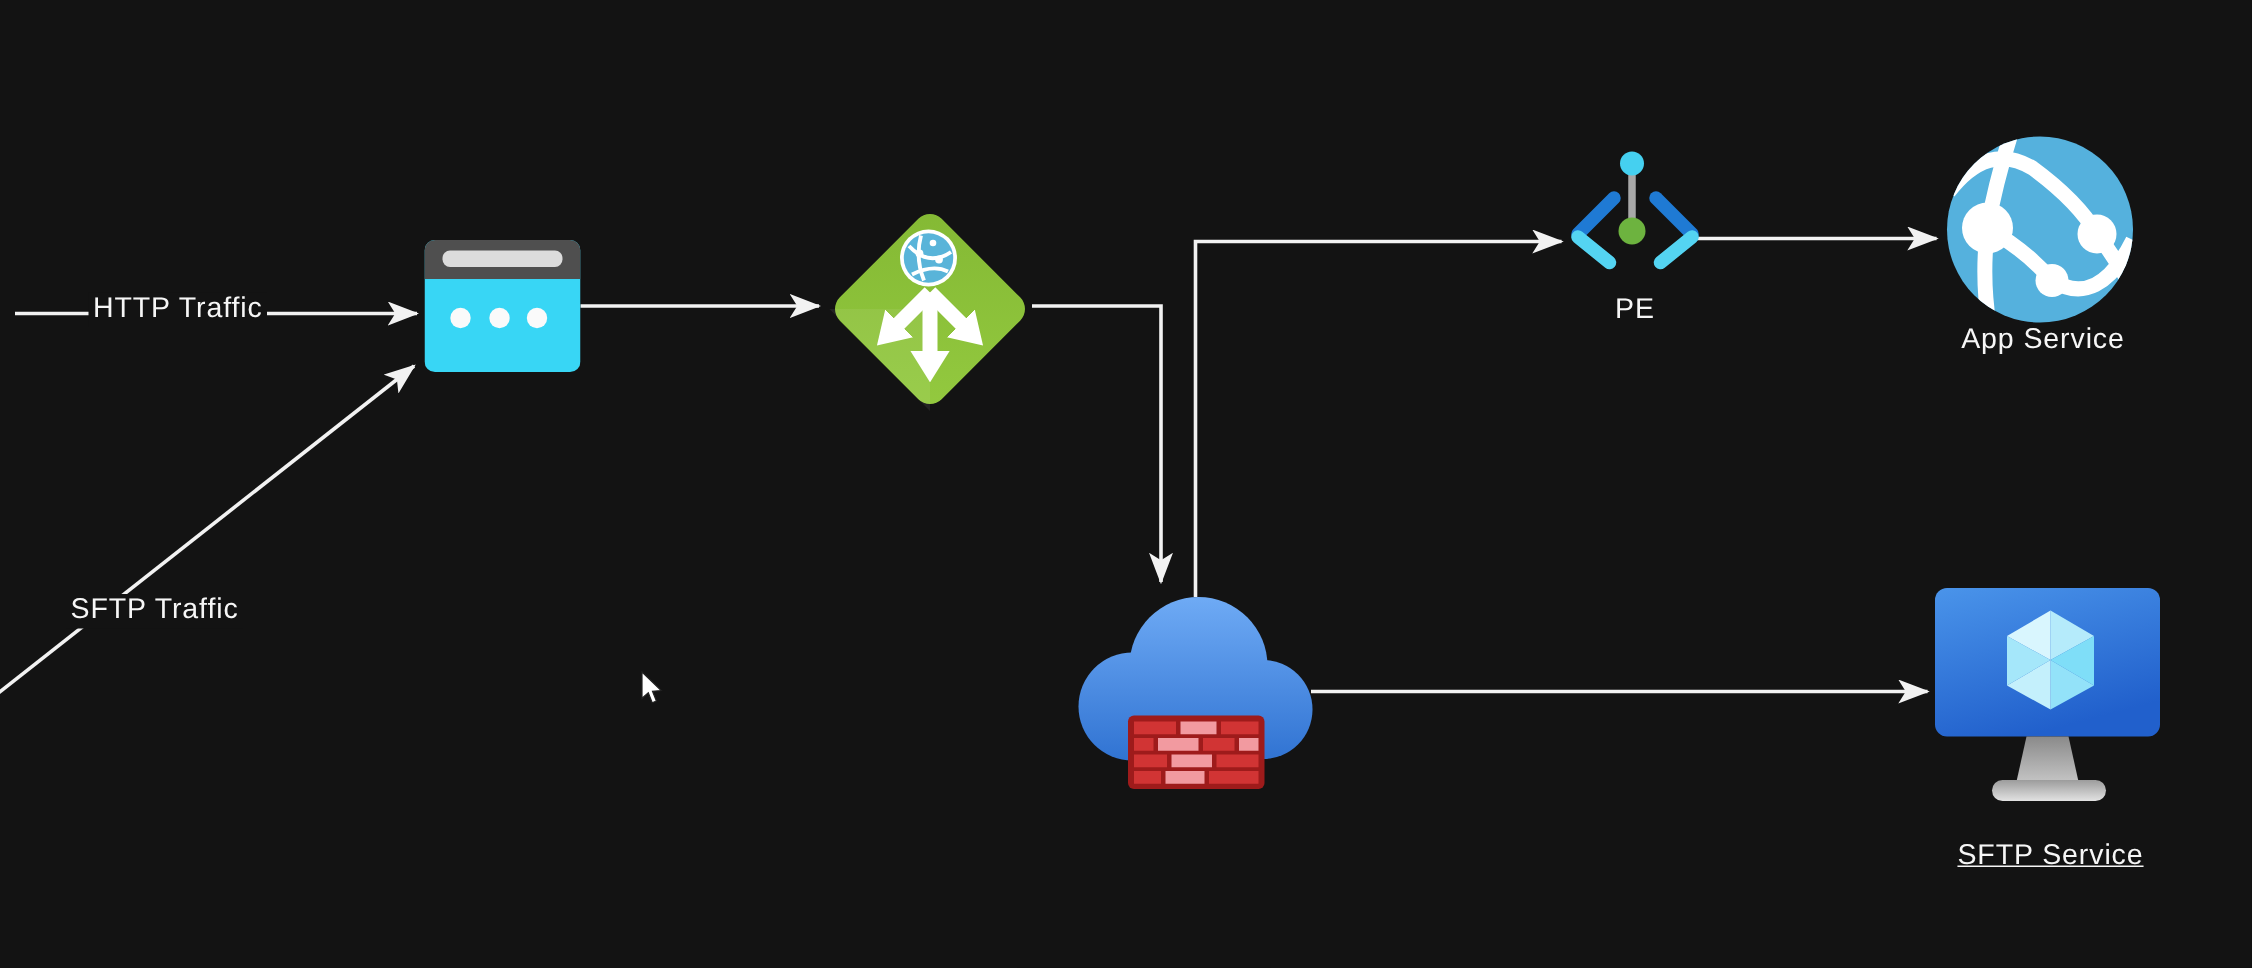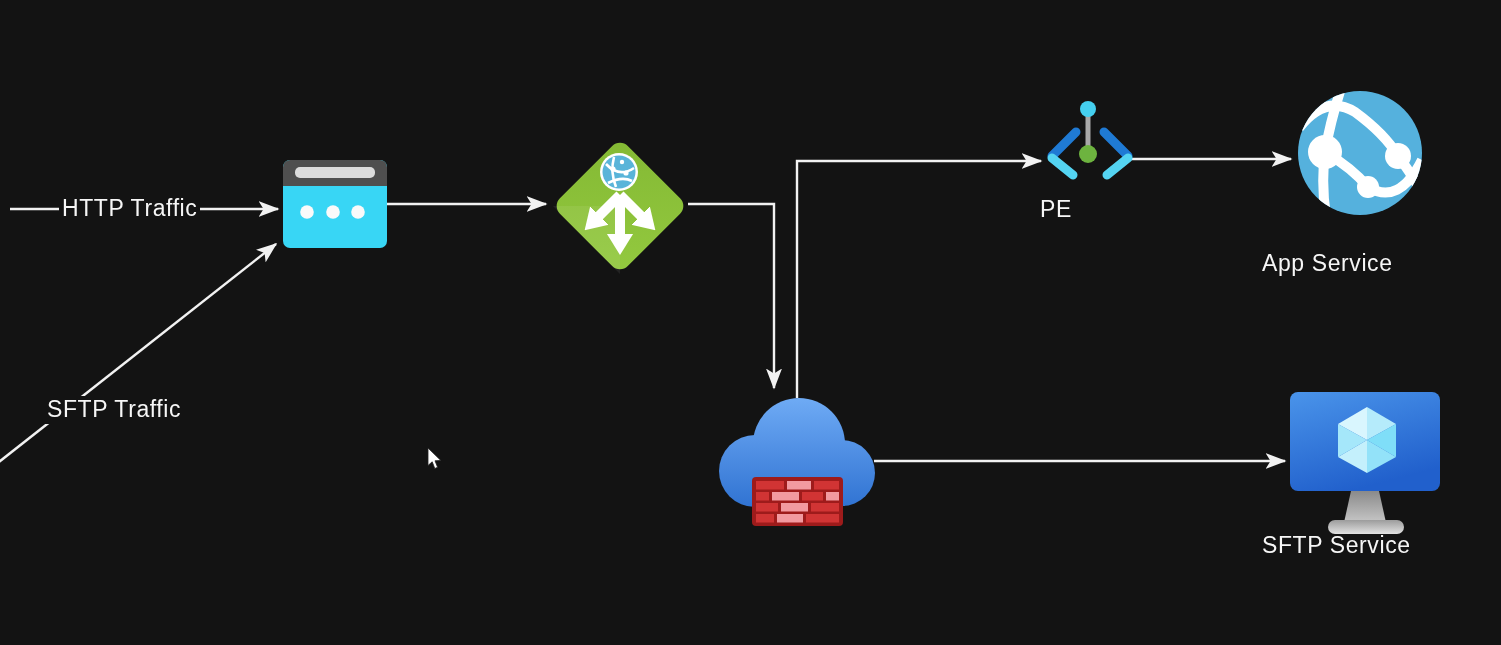"HTTP Traffic" .lbl { font-size: 23px -> 19px }
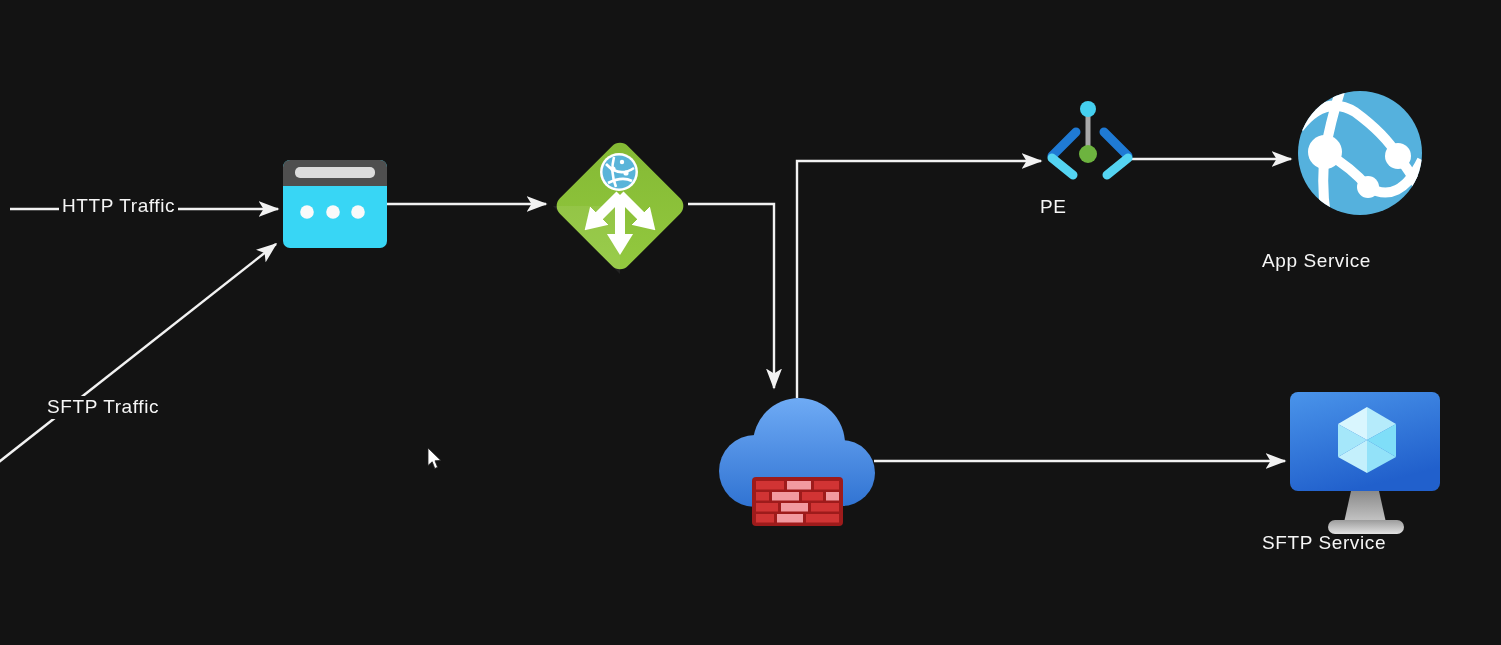"PE" .lbl.centered { text-align: left -> center }
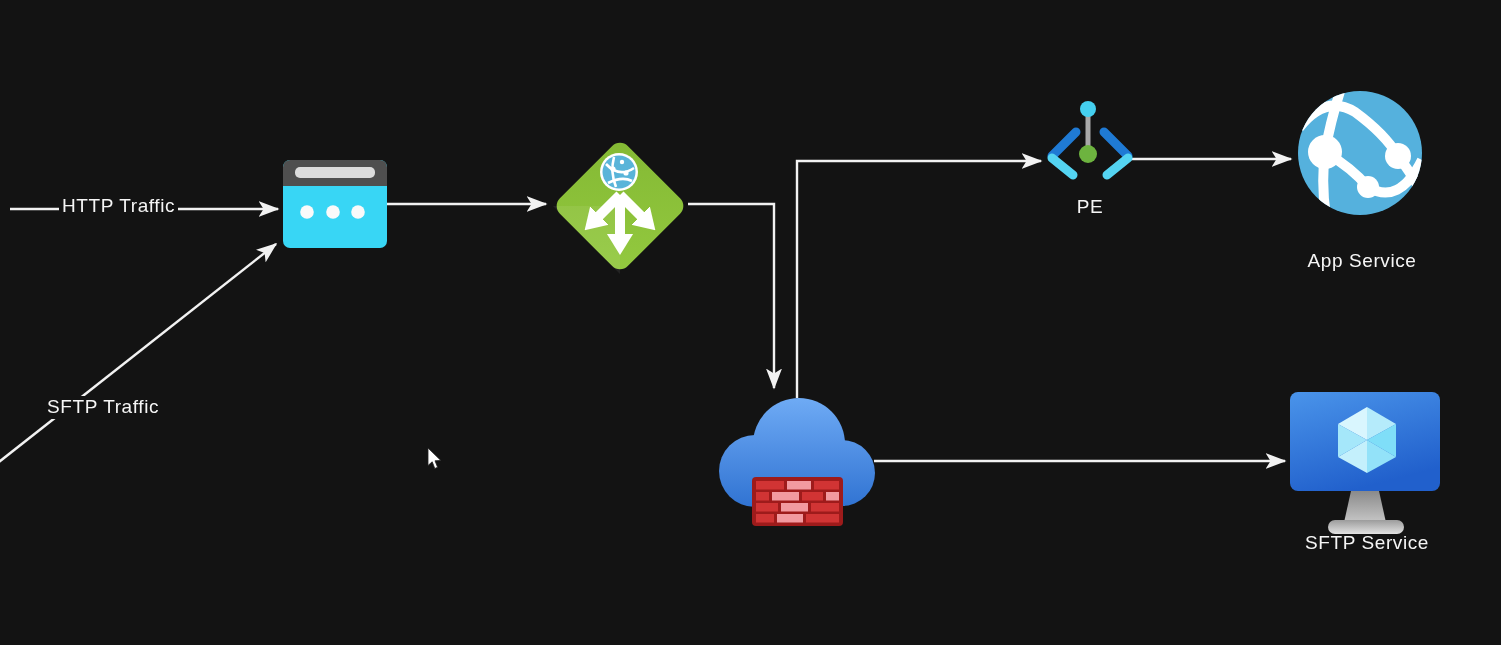"App Service" div.lbl { top: 250px -> 216px }
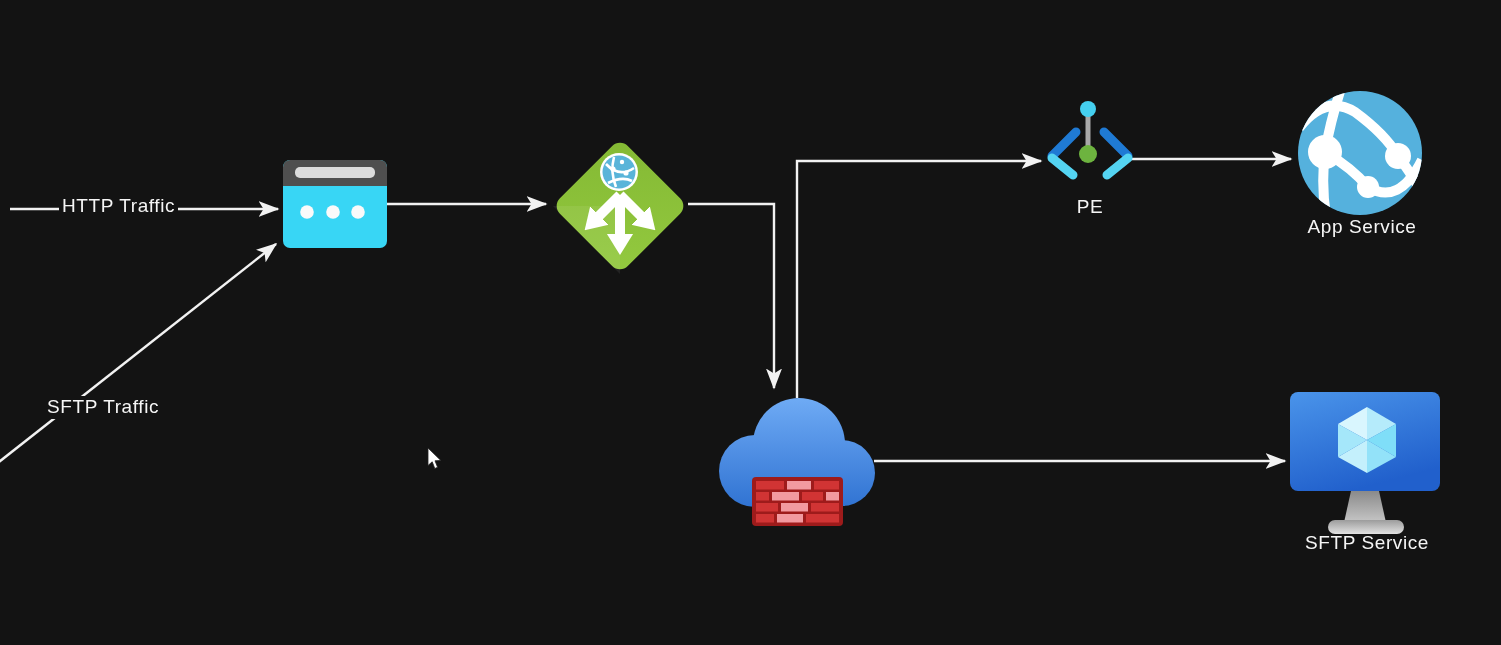"SFTP Service" div.lbl { text-decoration: none -> underline; top: 532px -> 560px }
